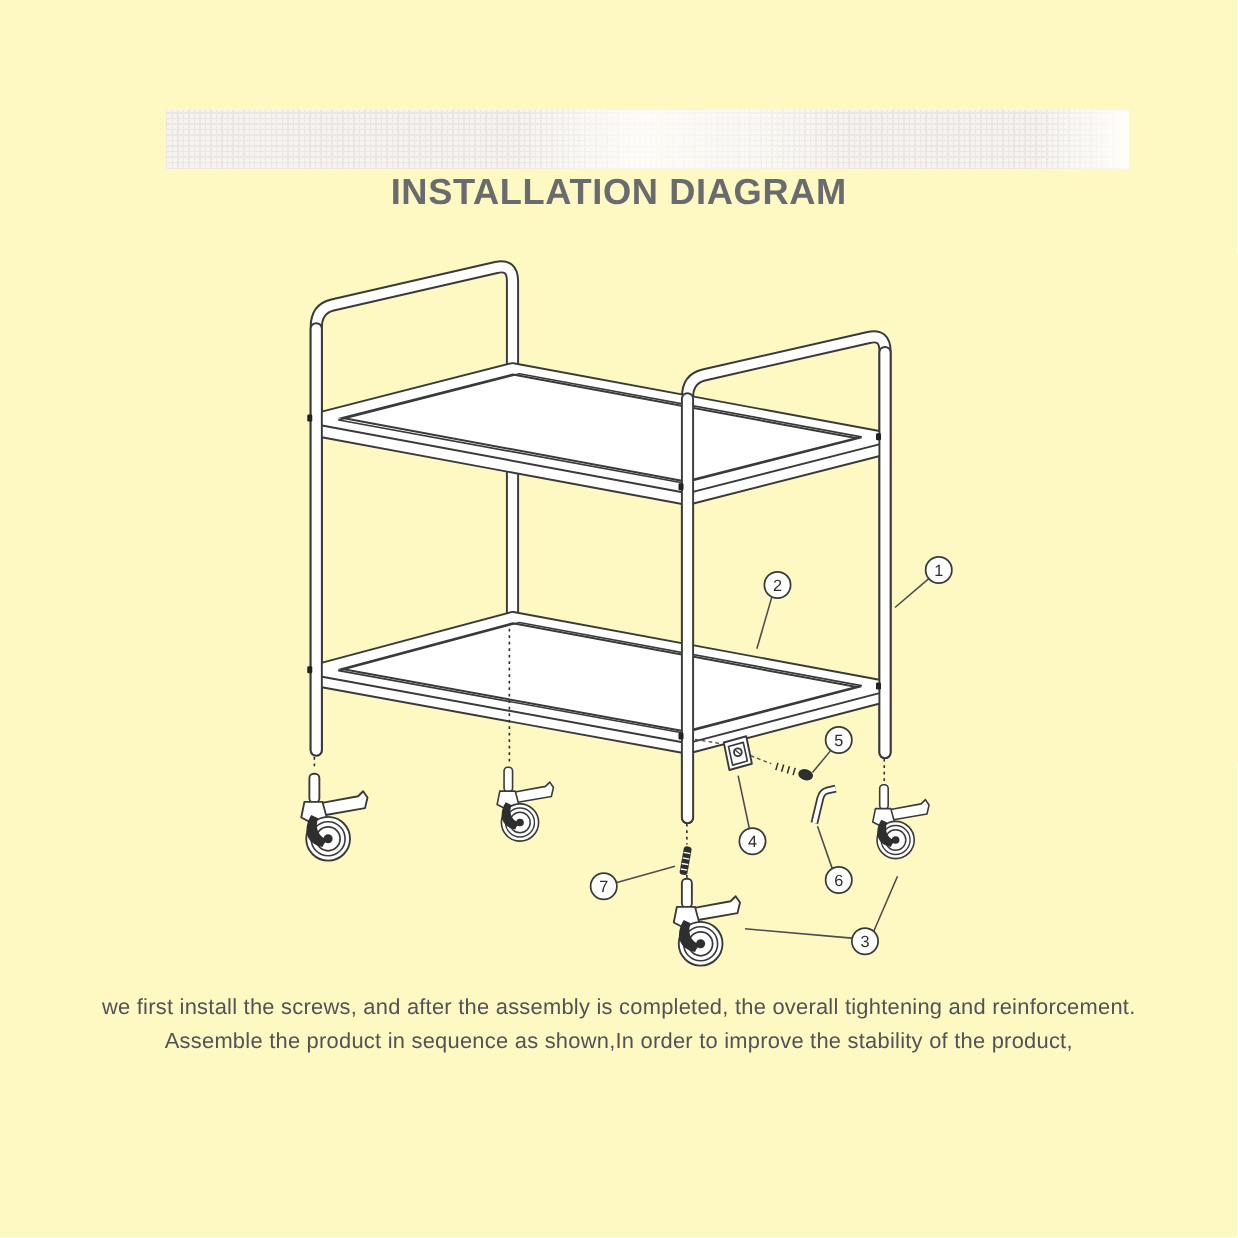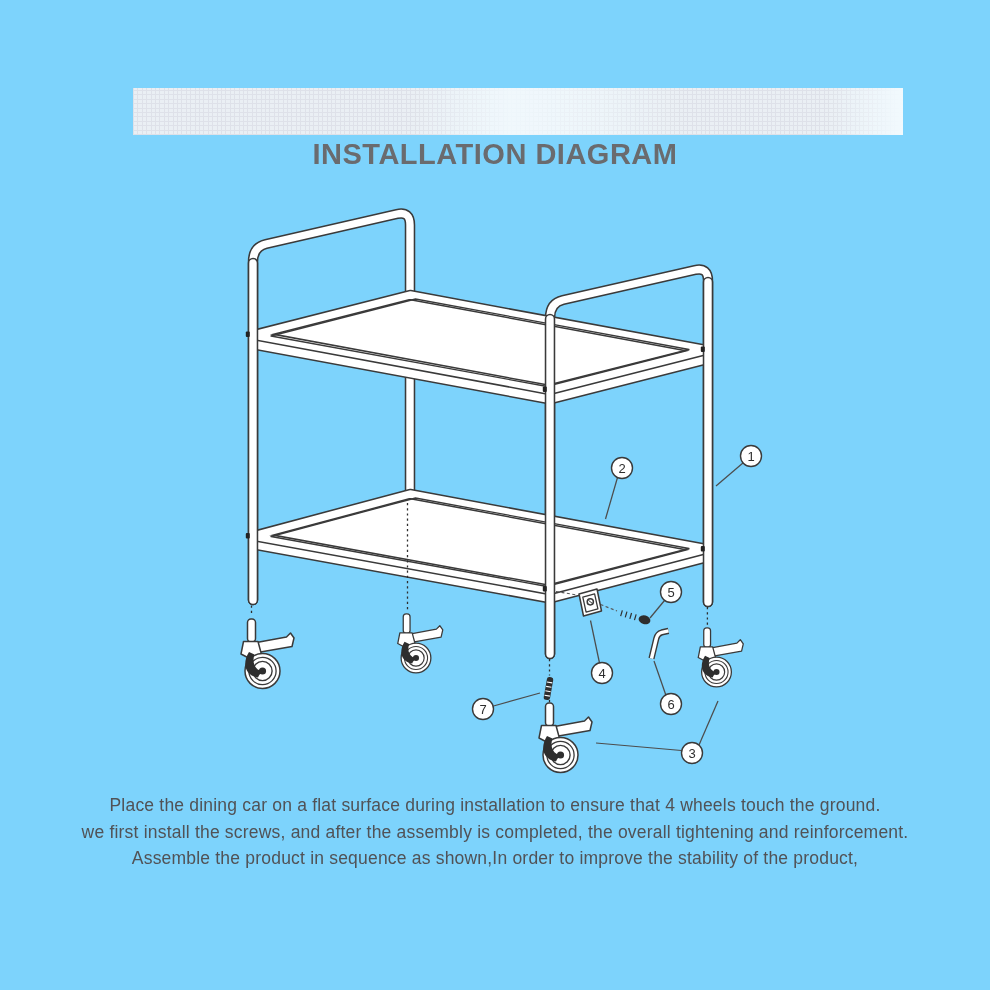"INSTALLATION DIAGRAM" .canvas { background: #7dd3fc -> #fef9c3 }
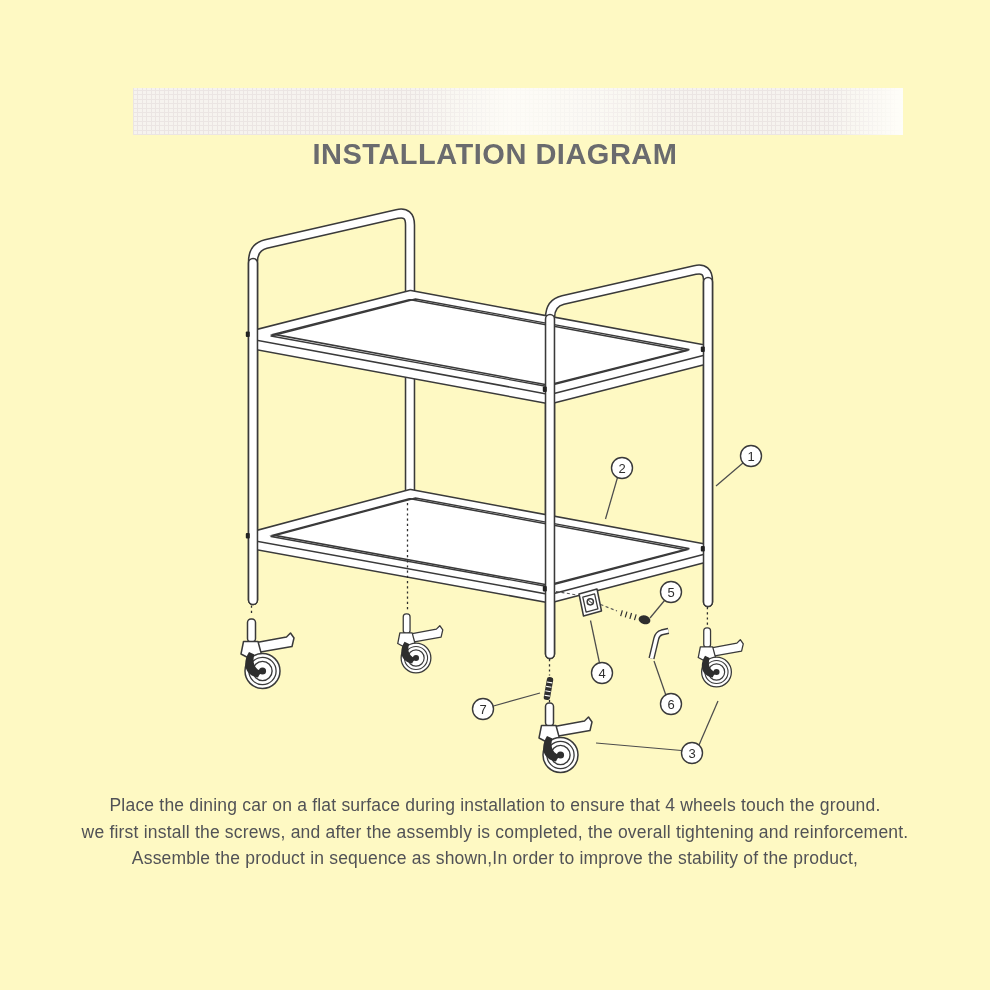"Place the dining car on" p { html: <p>Place the dining car on a flat surface during installation to ensure that 4 wheels touch the ground.</p> -> none }
